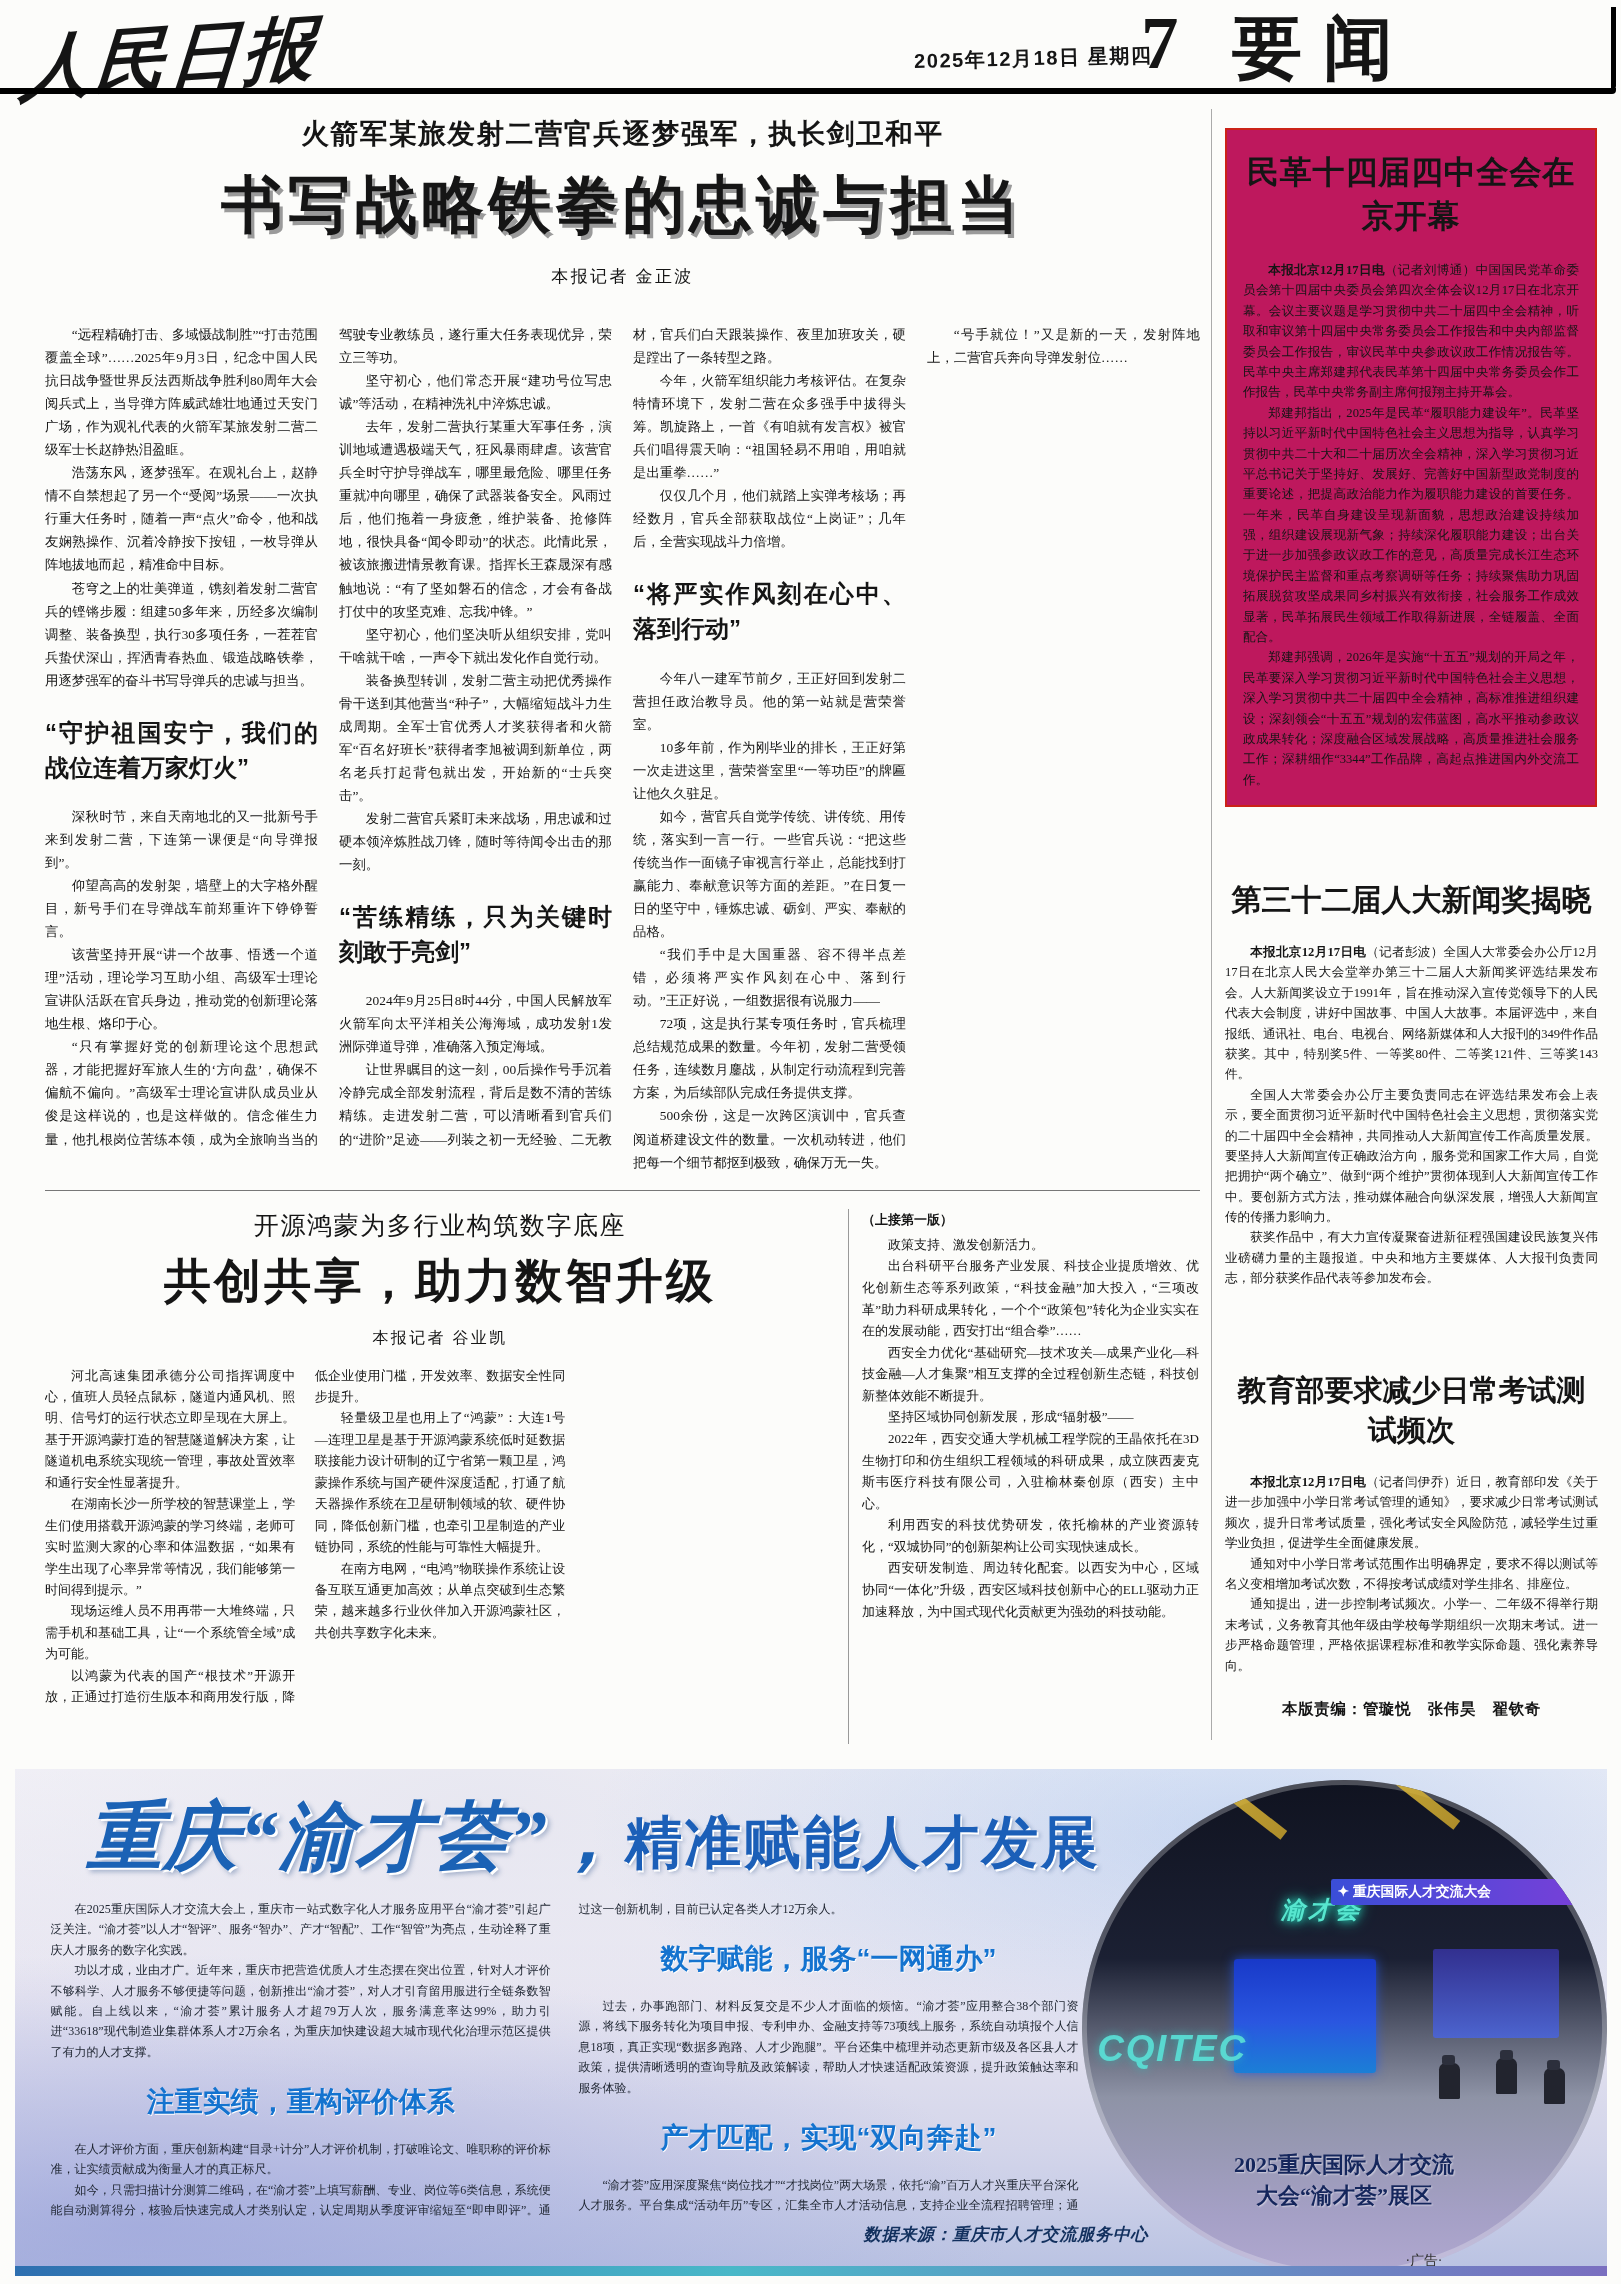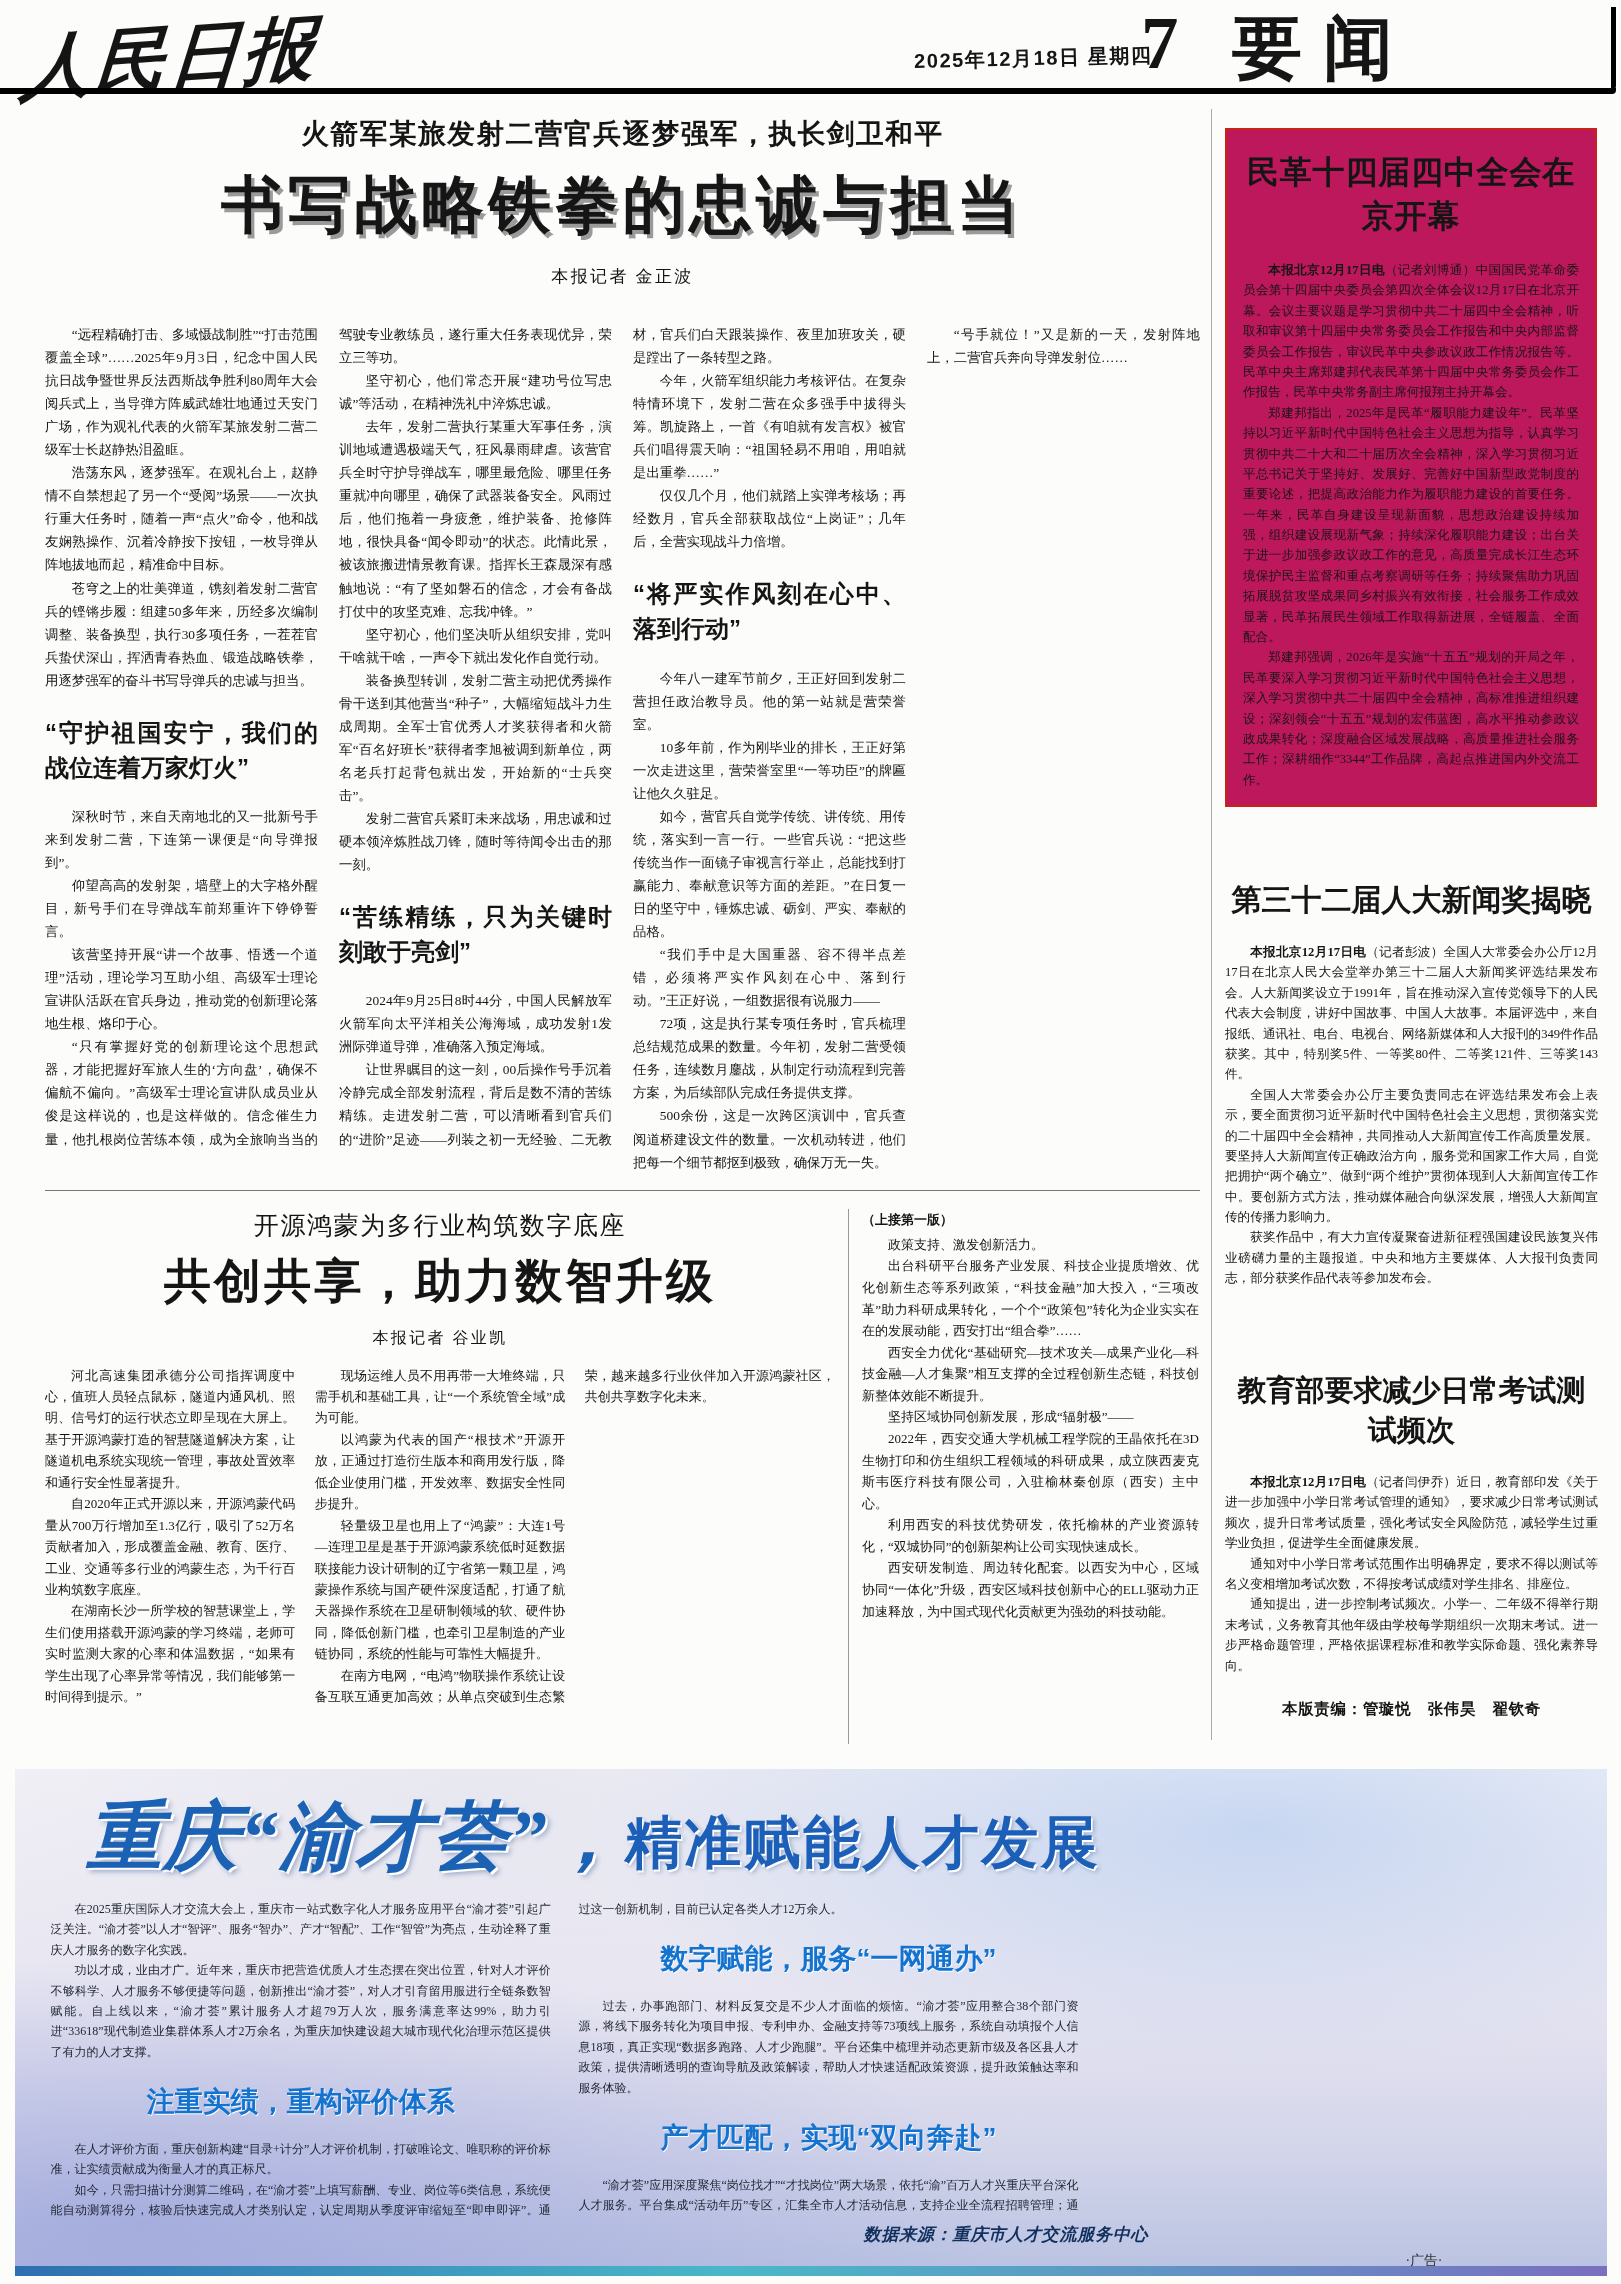"自2020年正式开源以来，开源鸿蒙代码量从700万行增加至1.3亿行，吸引了52" p { html: <p>自2020年正式开源以来，开源鸿蒙代码量从700万行增加至1.3亿行，吸引了52万名贡献者加入，形成覆盖金融、教育、医疗、工业、交通等多行业的鸿蒙生态，为千行百业构筑数字底座。</p> -> none }
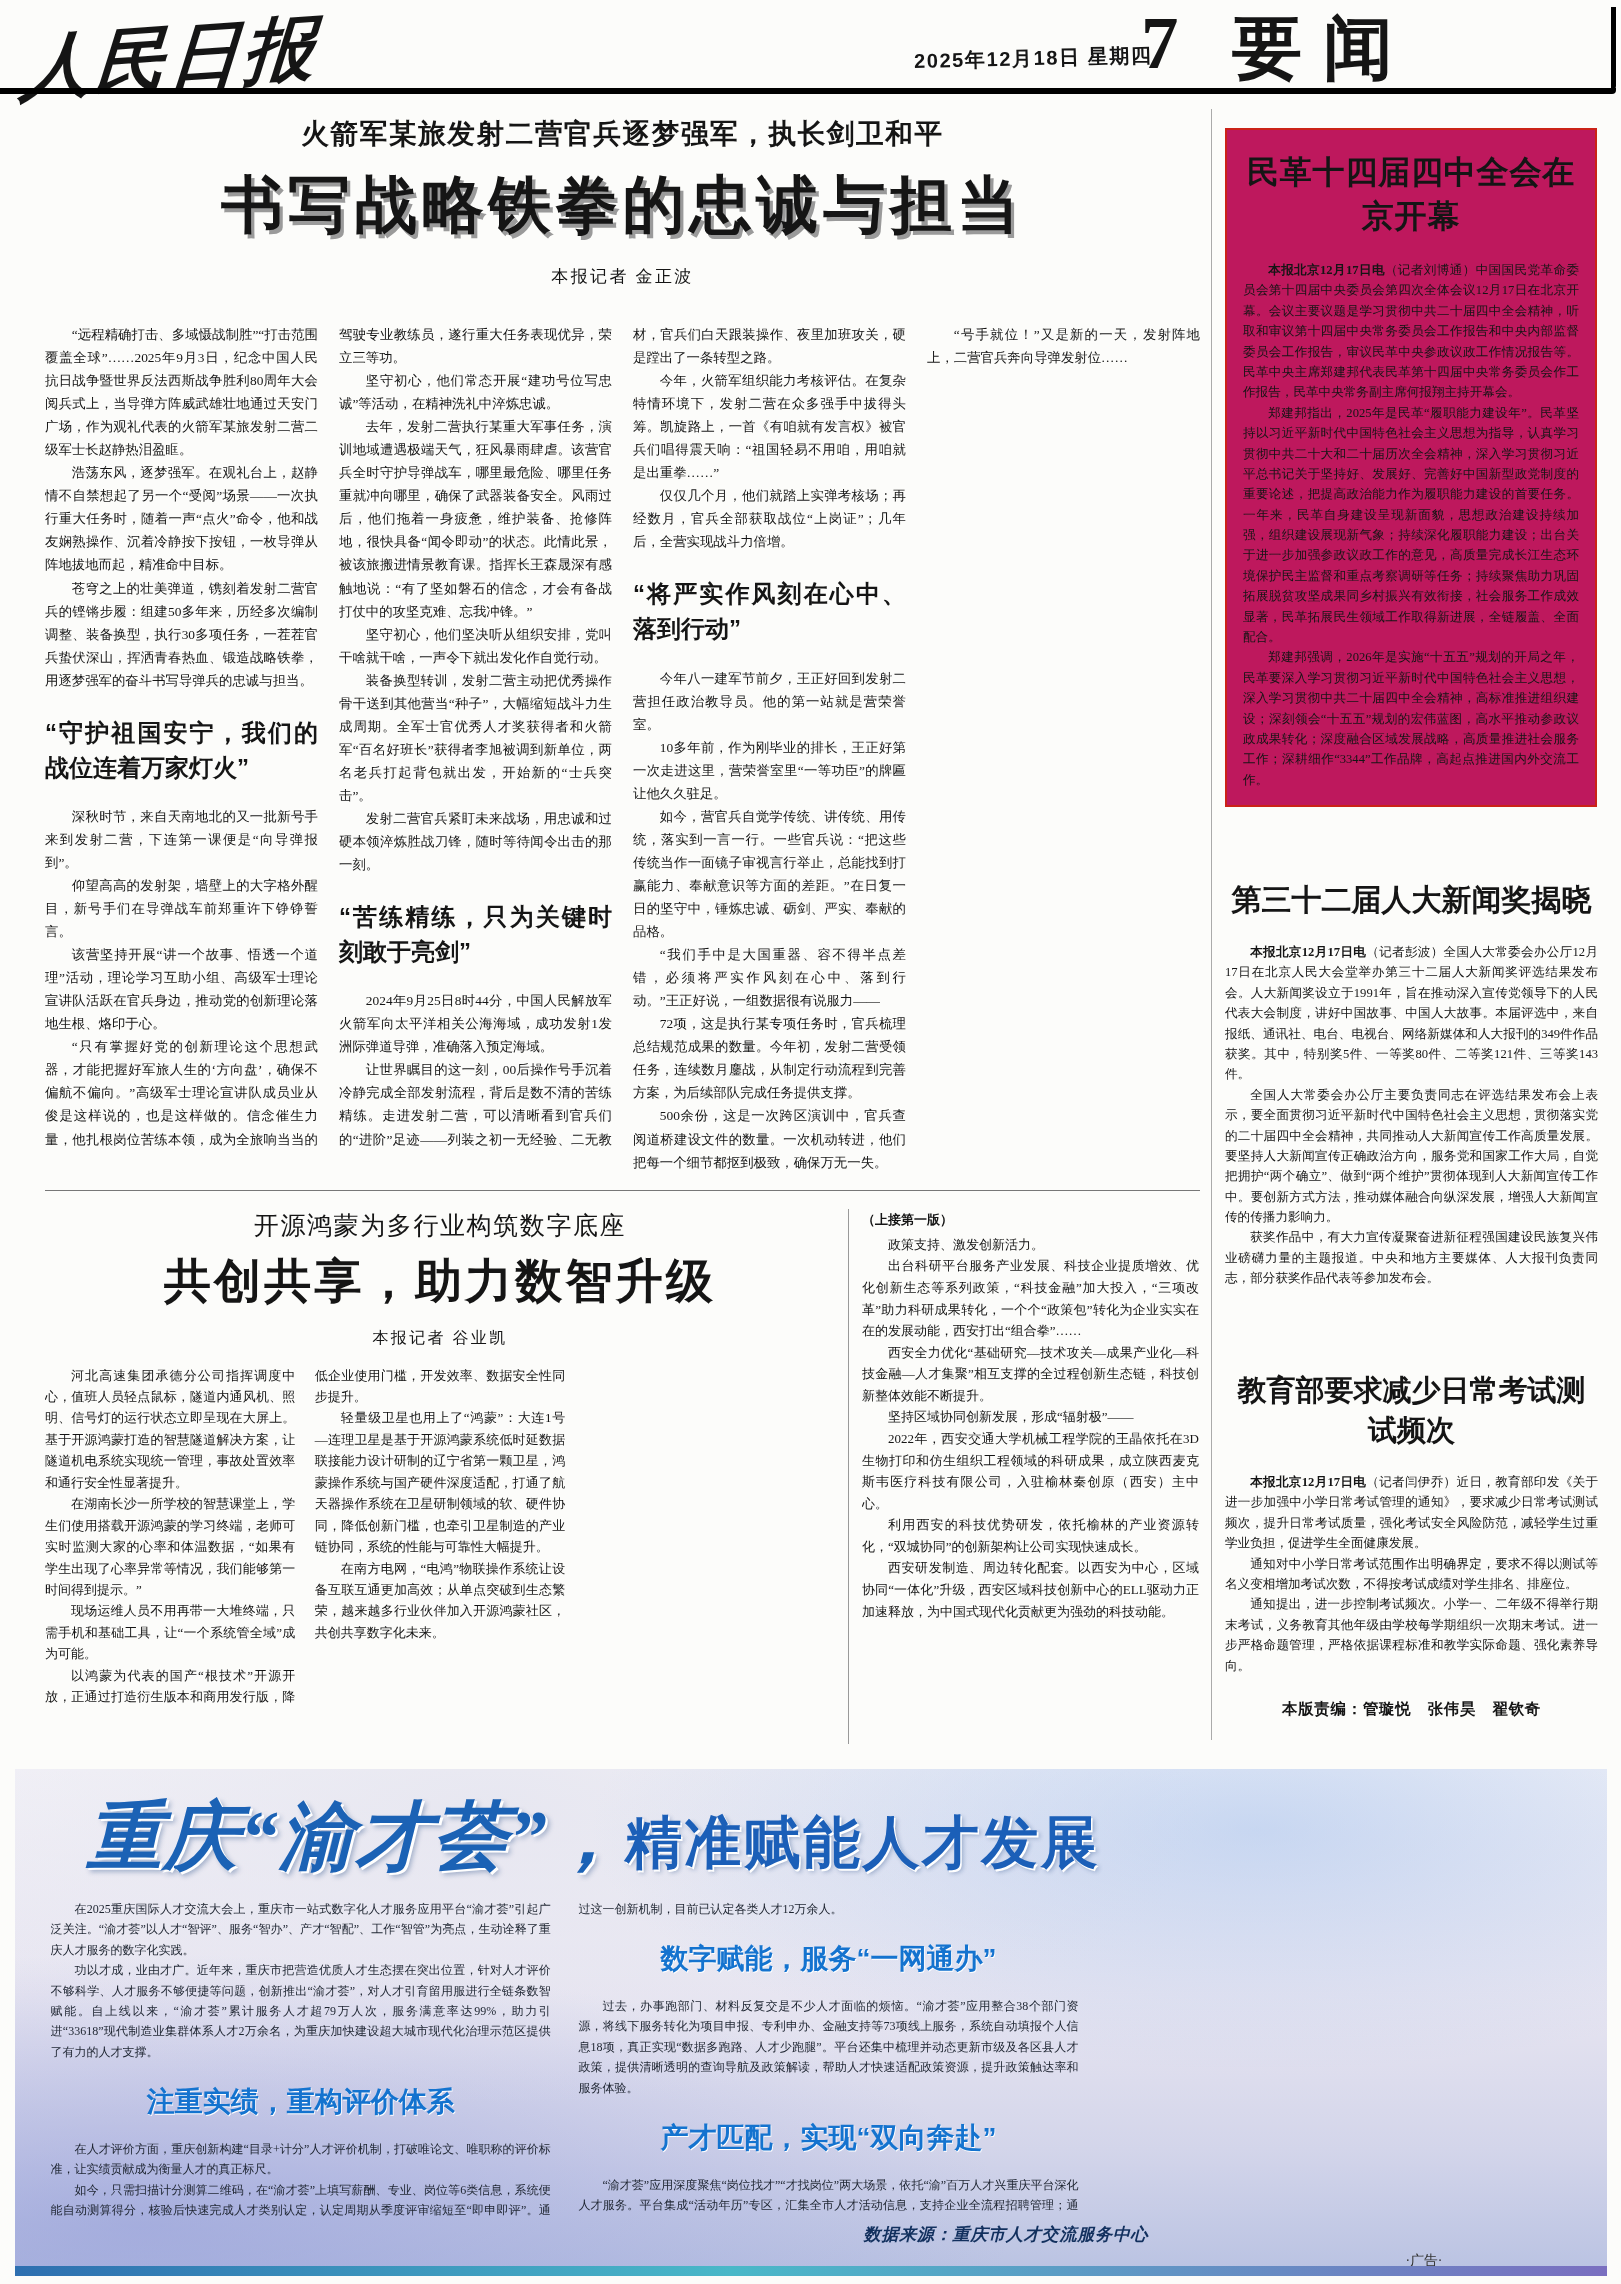"渝才荟" div.ad-photo { html: none -> <div> <div></div> <div></div> <div></div> <div>渝才荟</div> <div> <span>✦</span> <span>重庆国际人才交流大会</span> </div> <div></div> <div></div> <div>CQITEC</div> <div></div> <div></div> <div></div> <div> <div>2025重庆国际人才交流</div> <div>大会“渝才荟”展区</div> </div> </div> }
